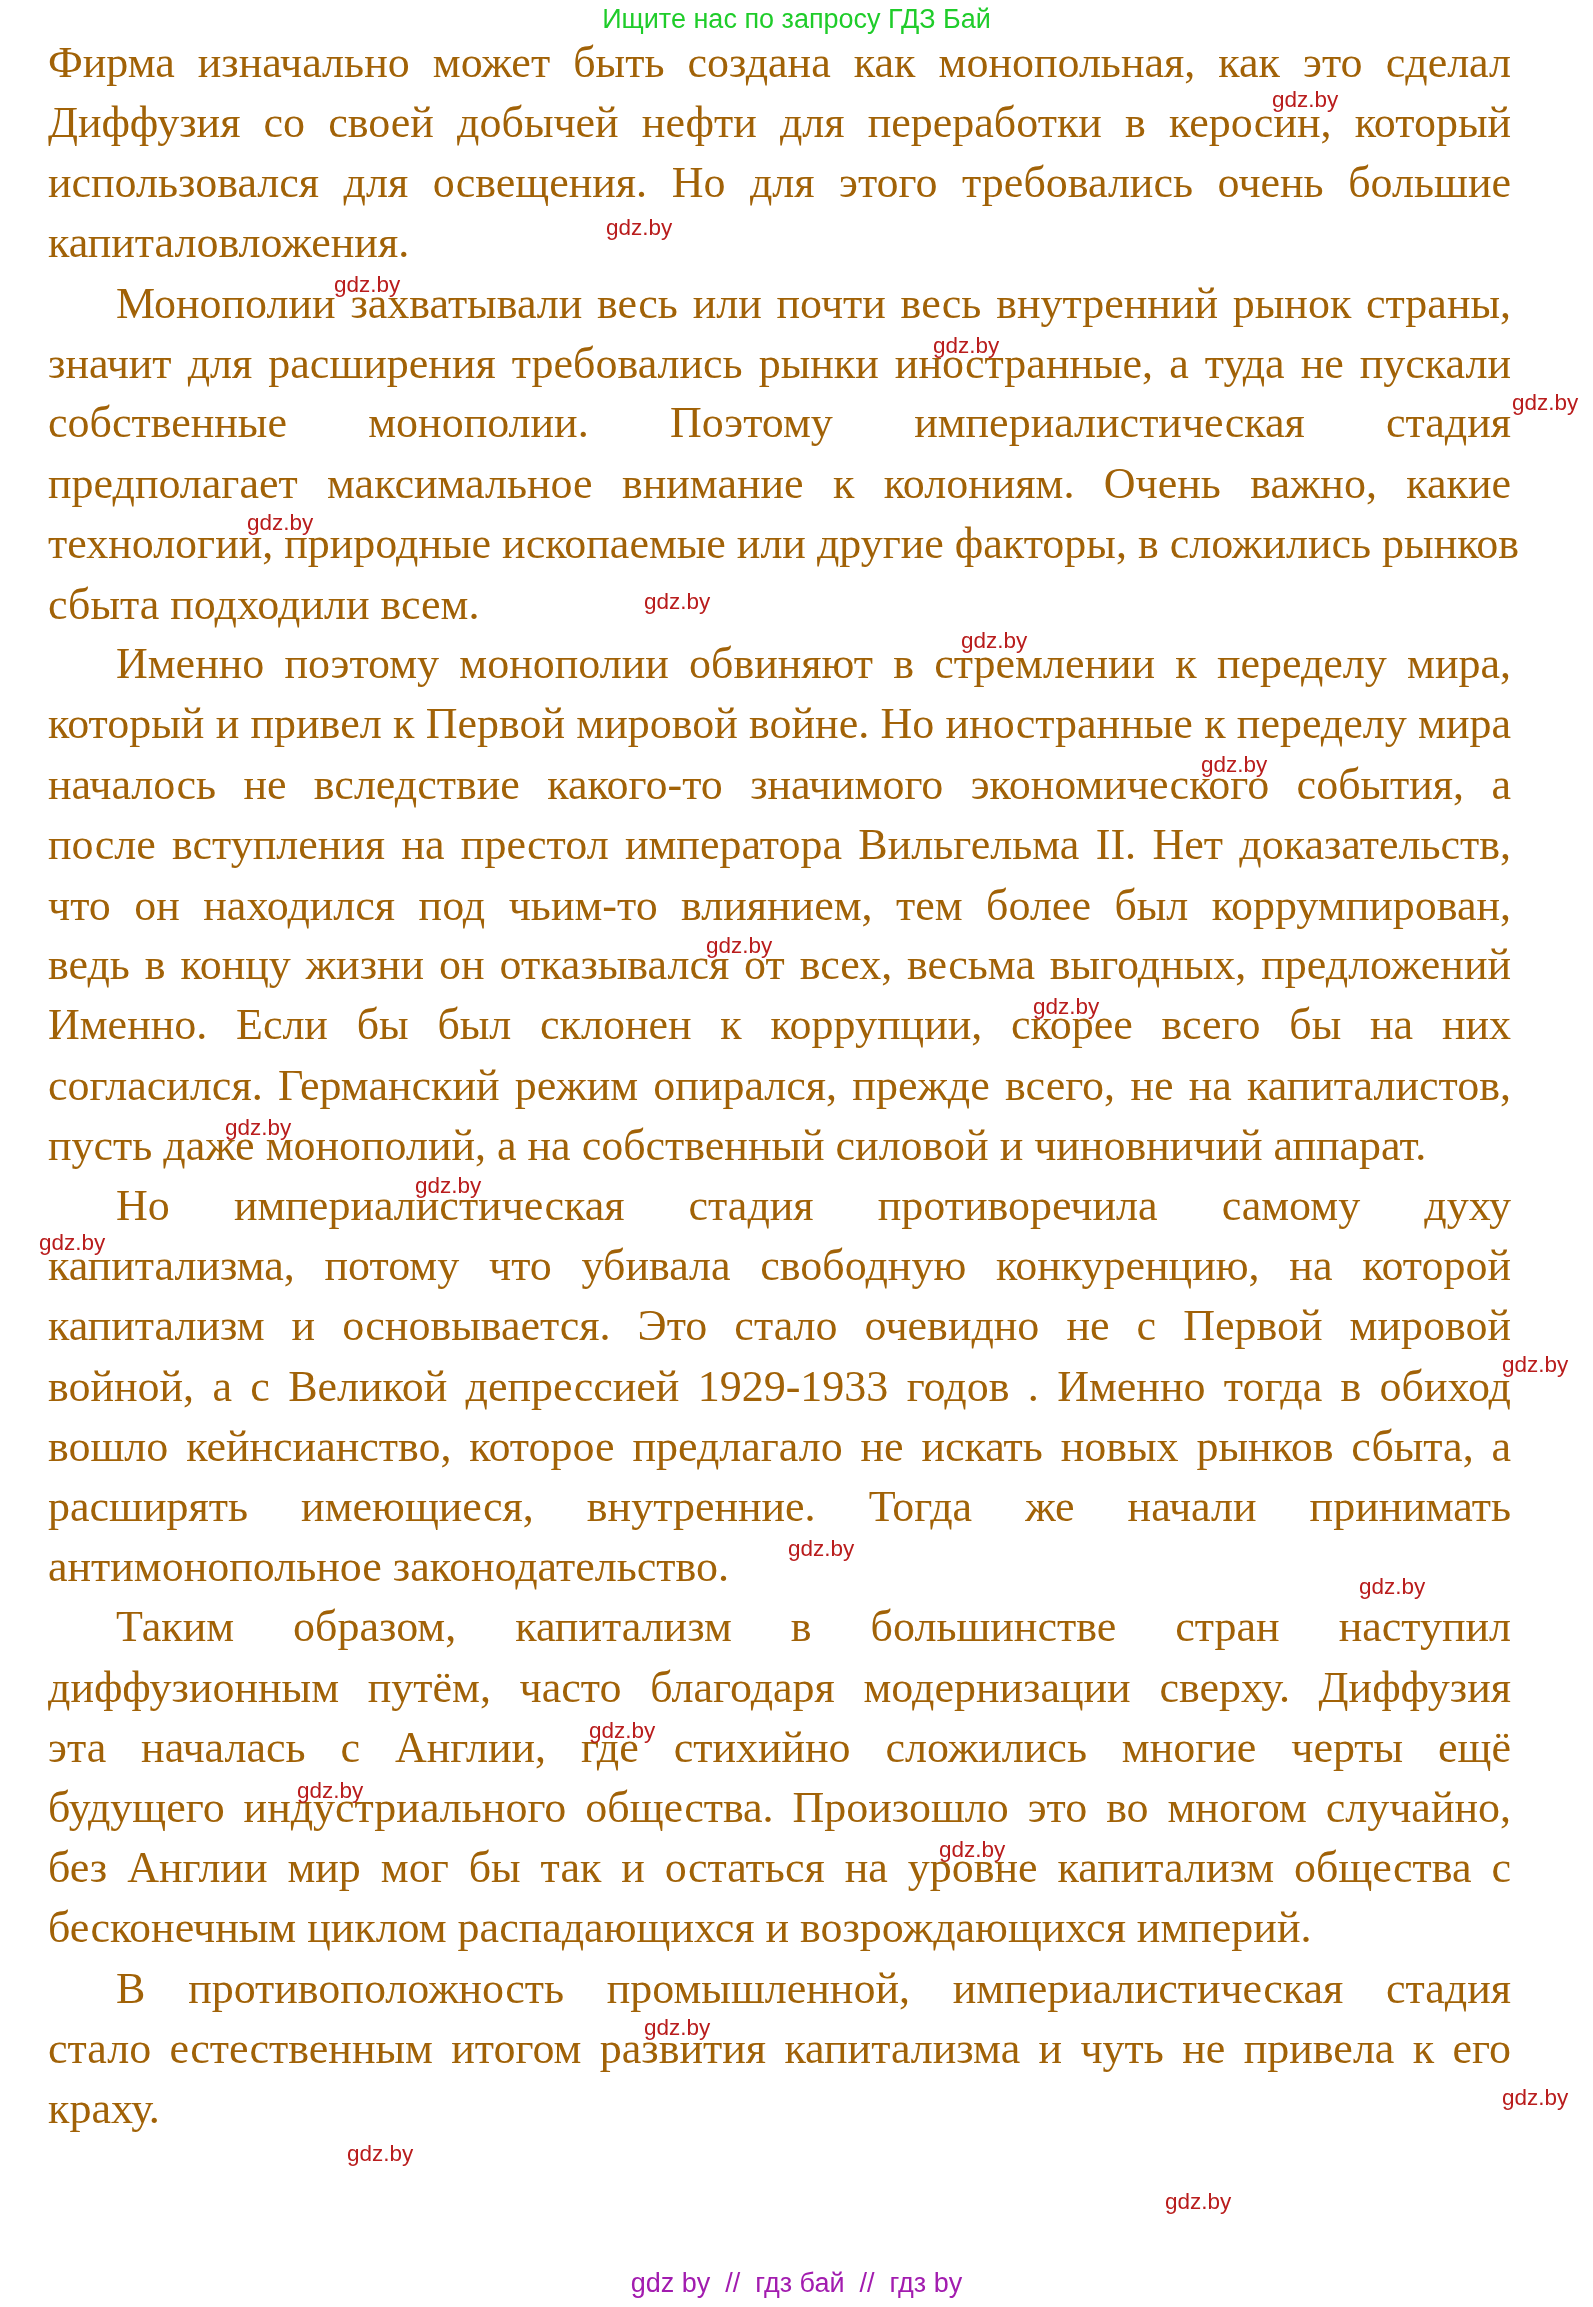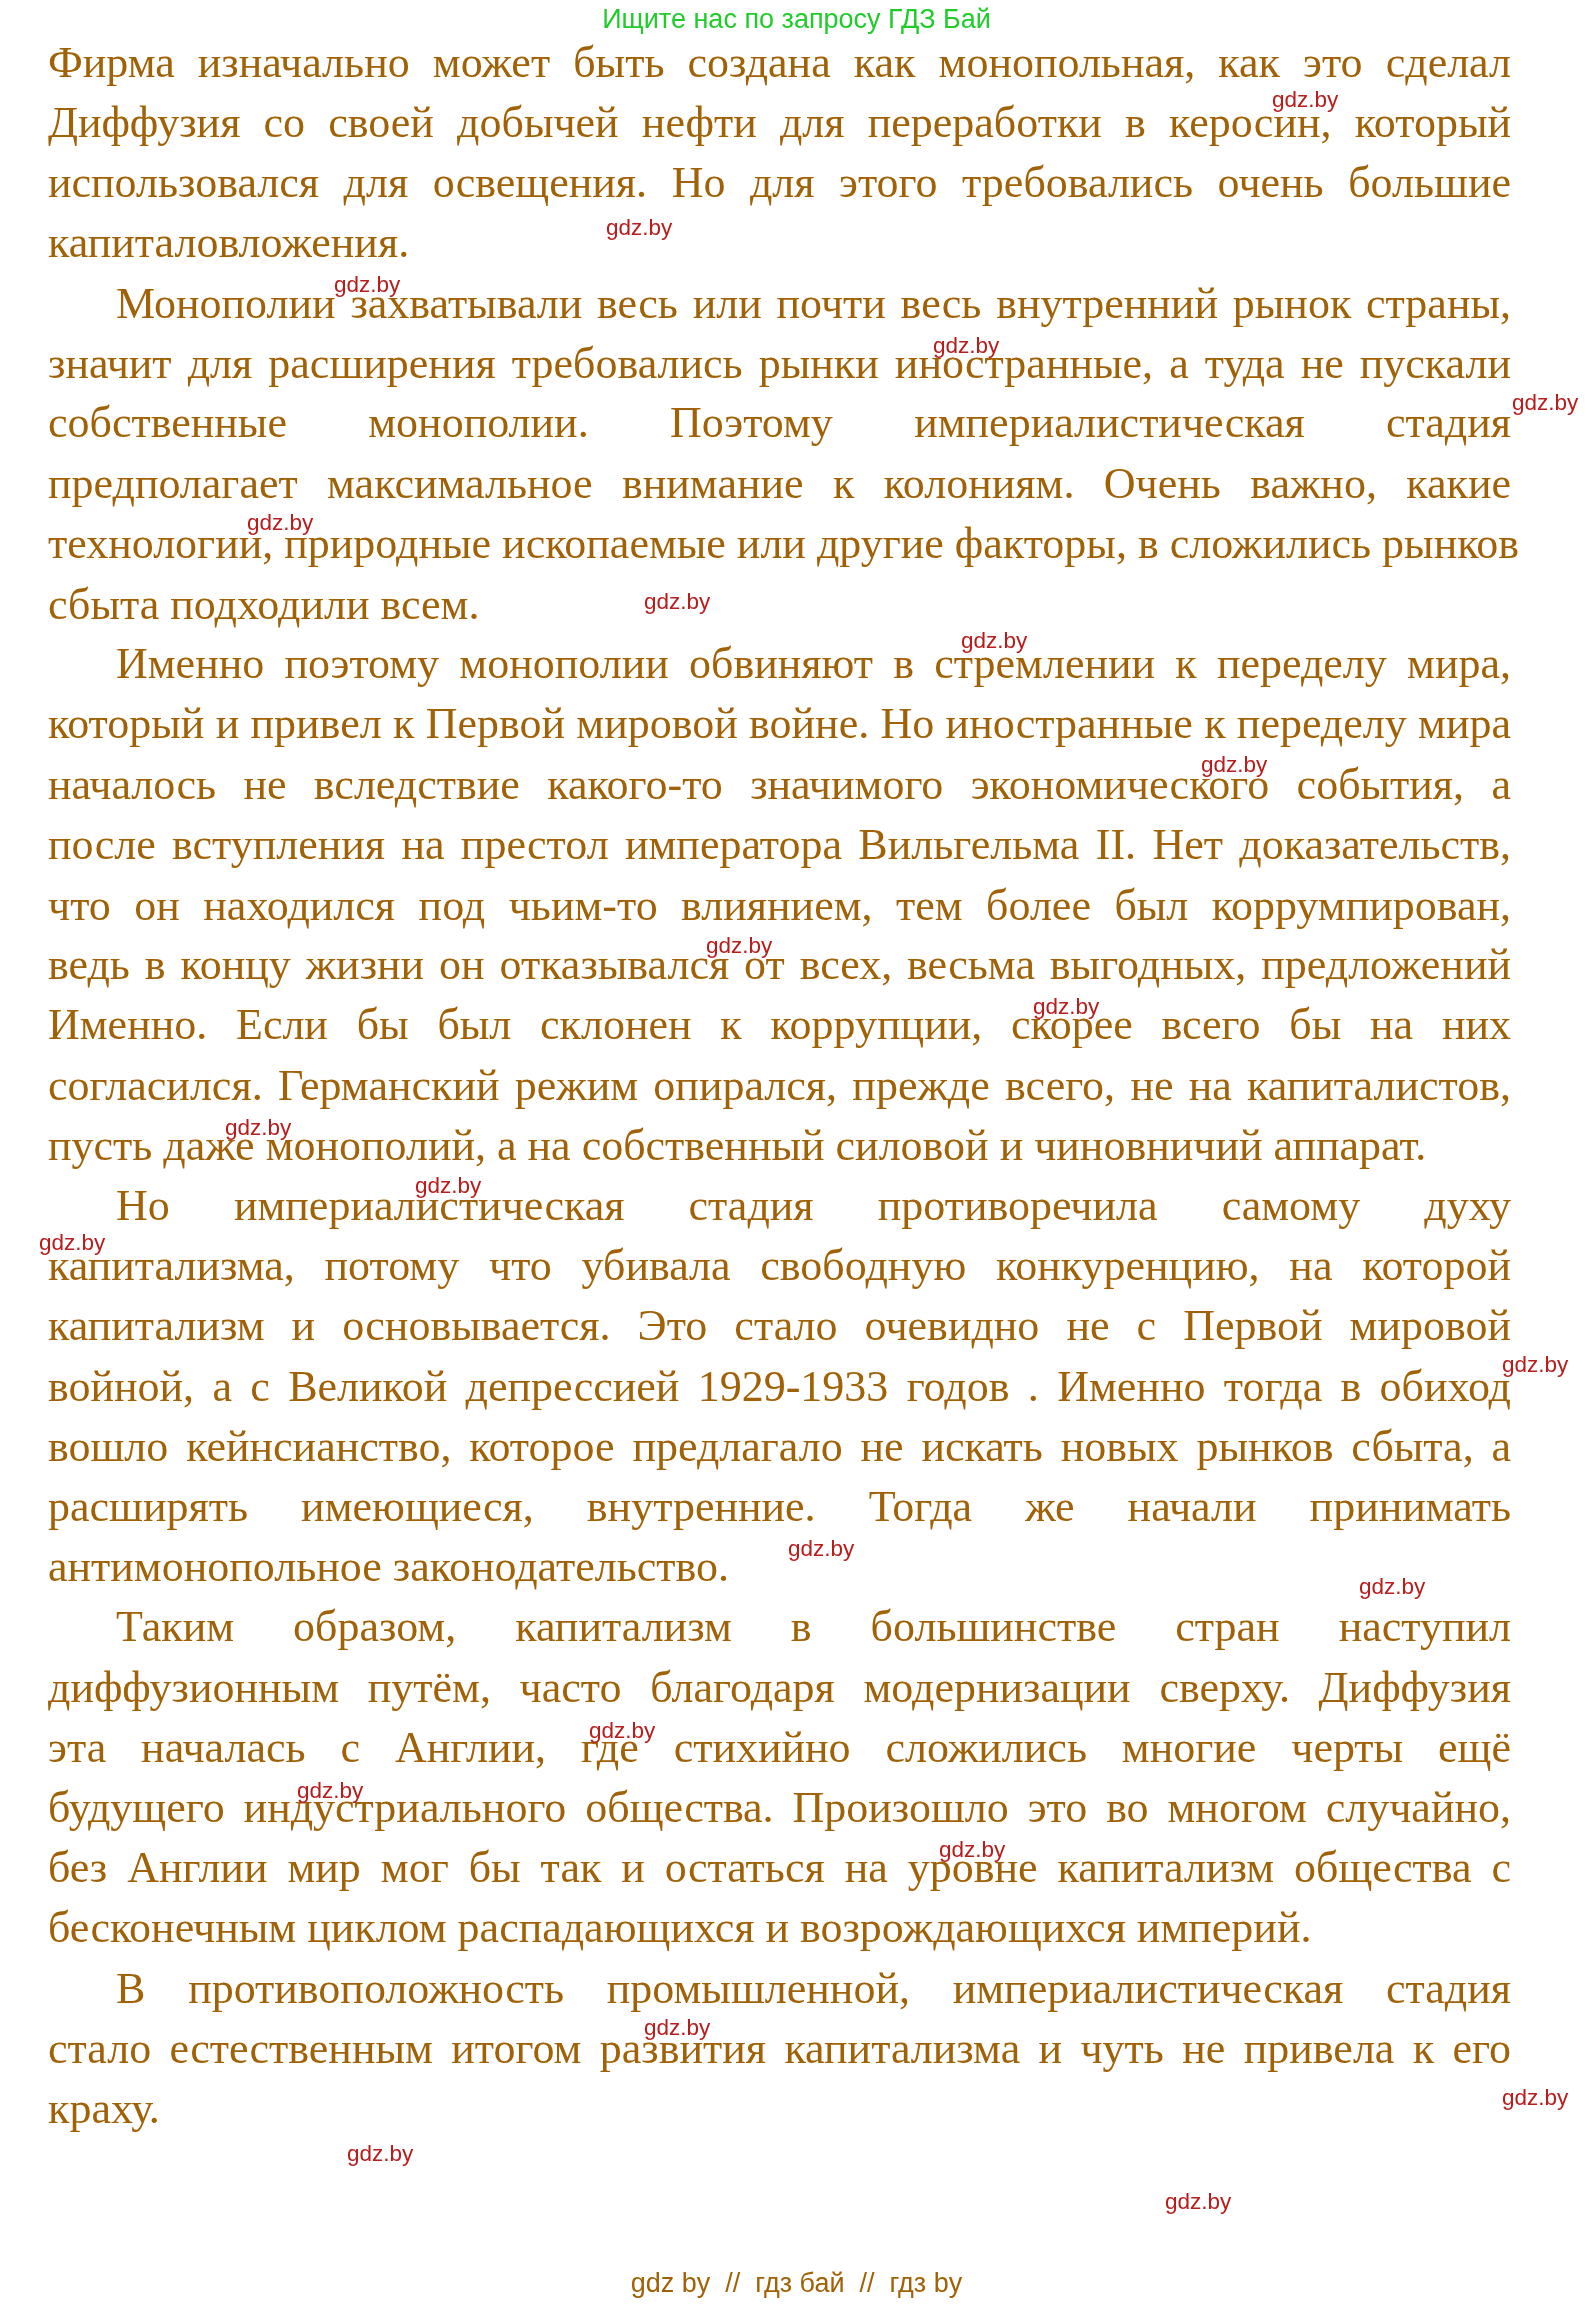"gdz by // гдз бай" .footer { color: #a16207 -> #a21caf }
